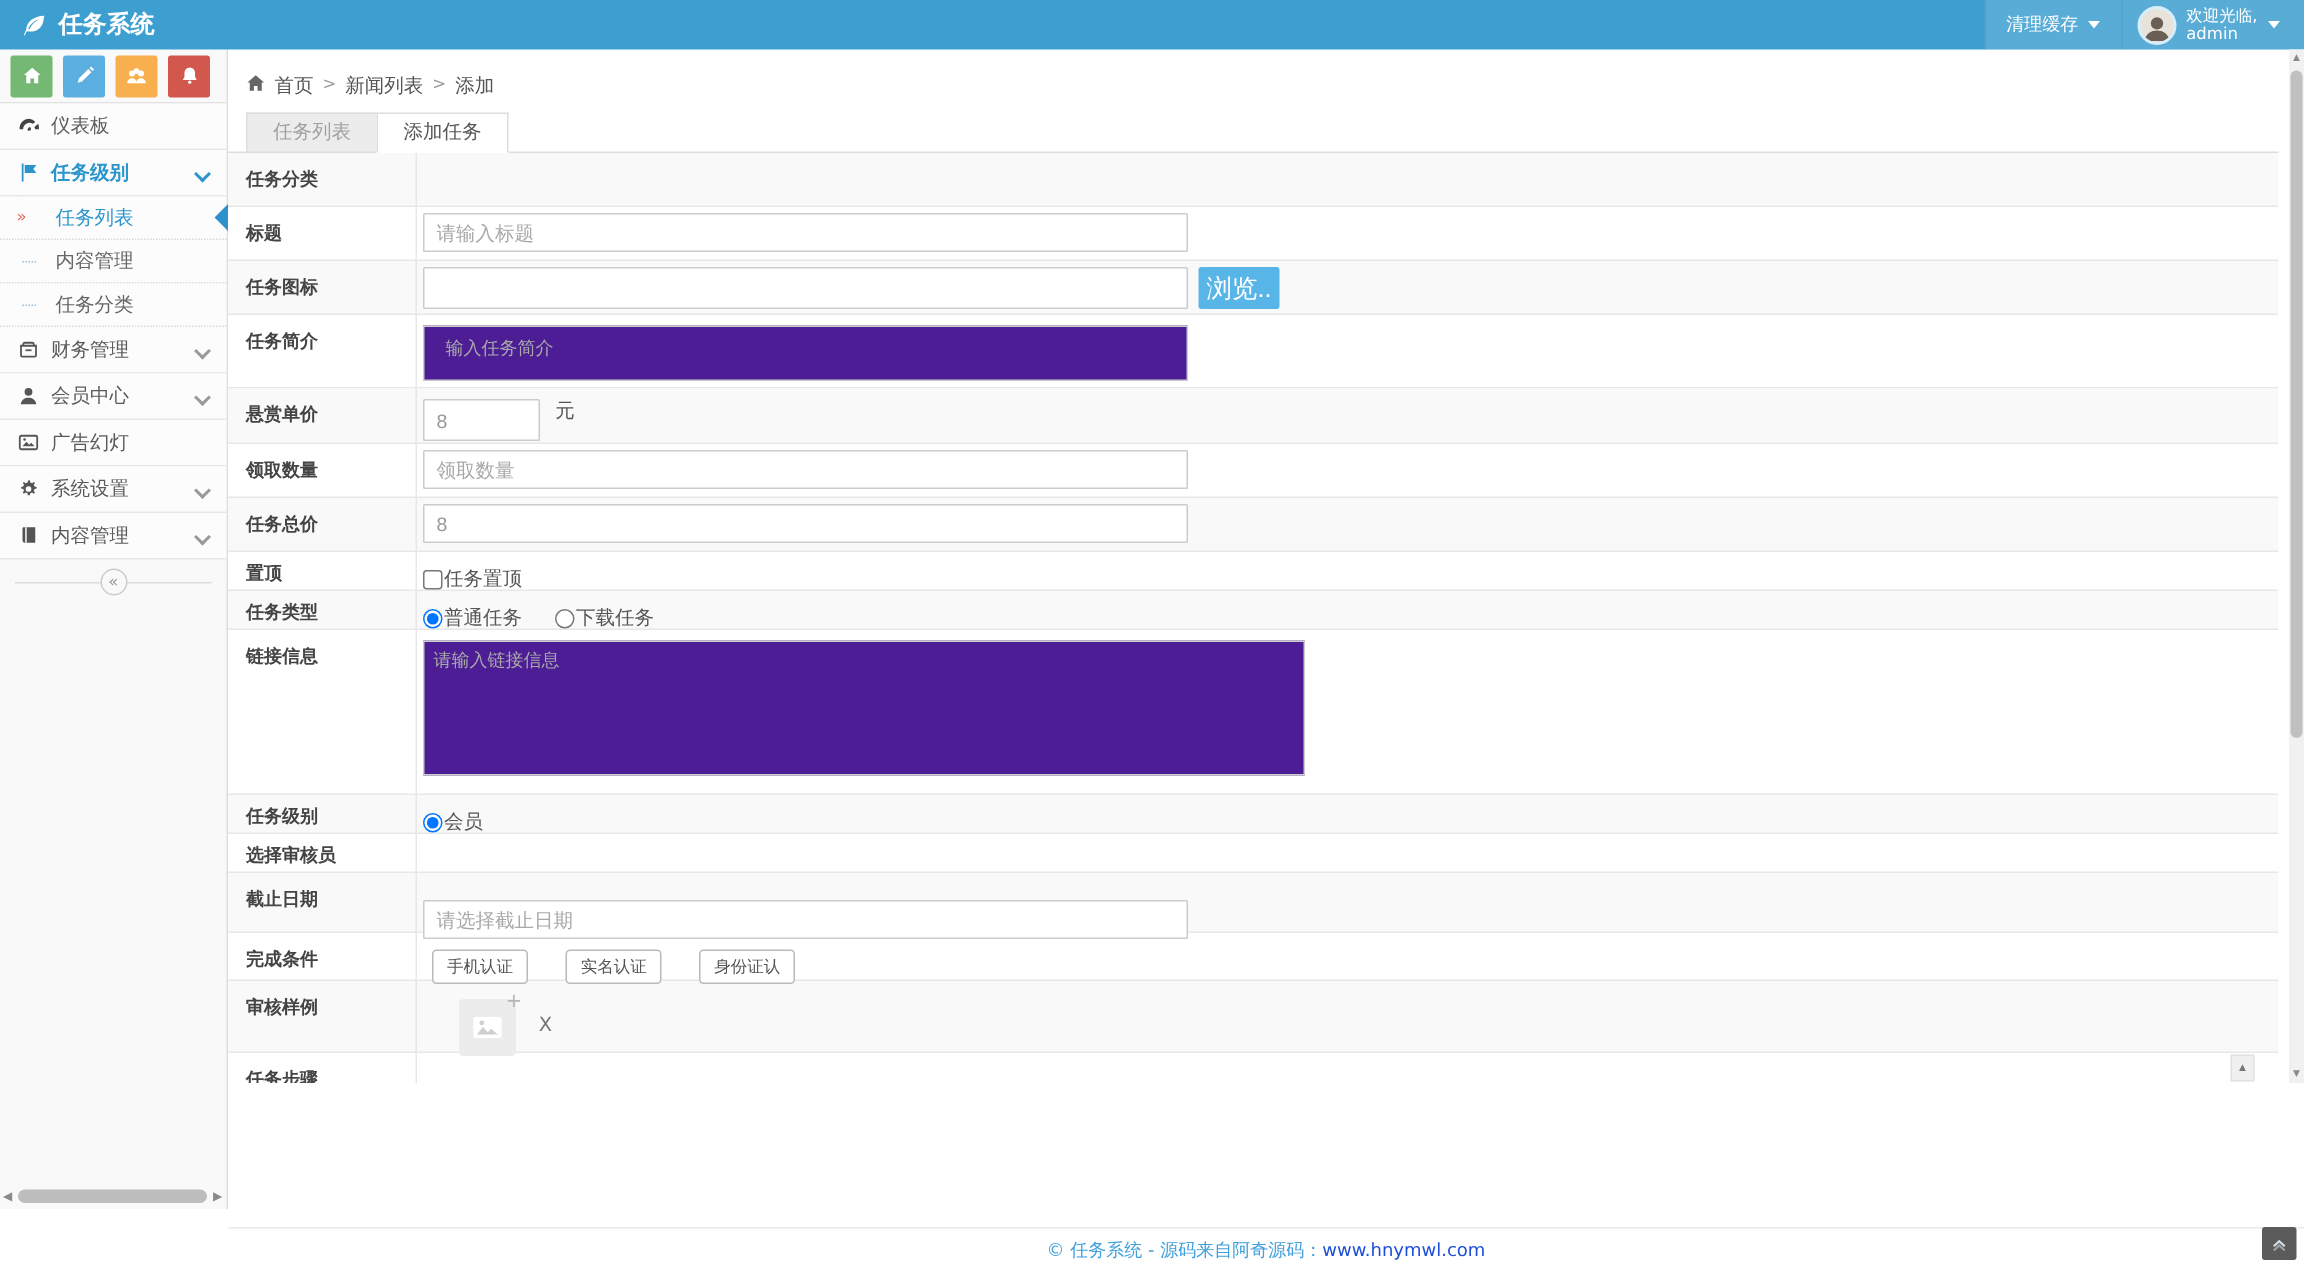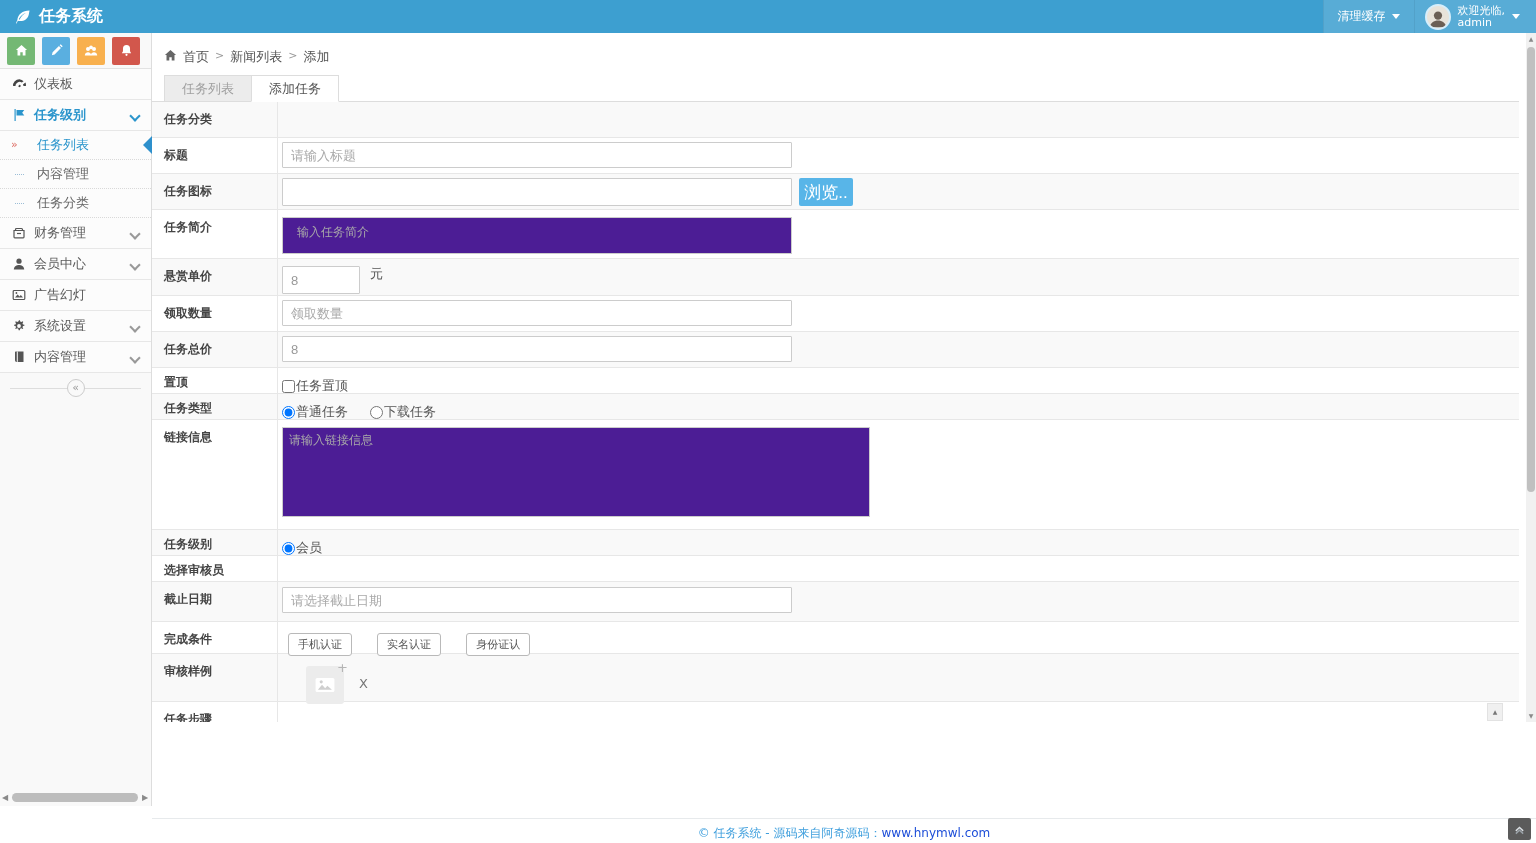"请选择截止日期" input.inp { margin-top: 1px -> 14px }
